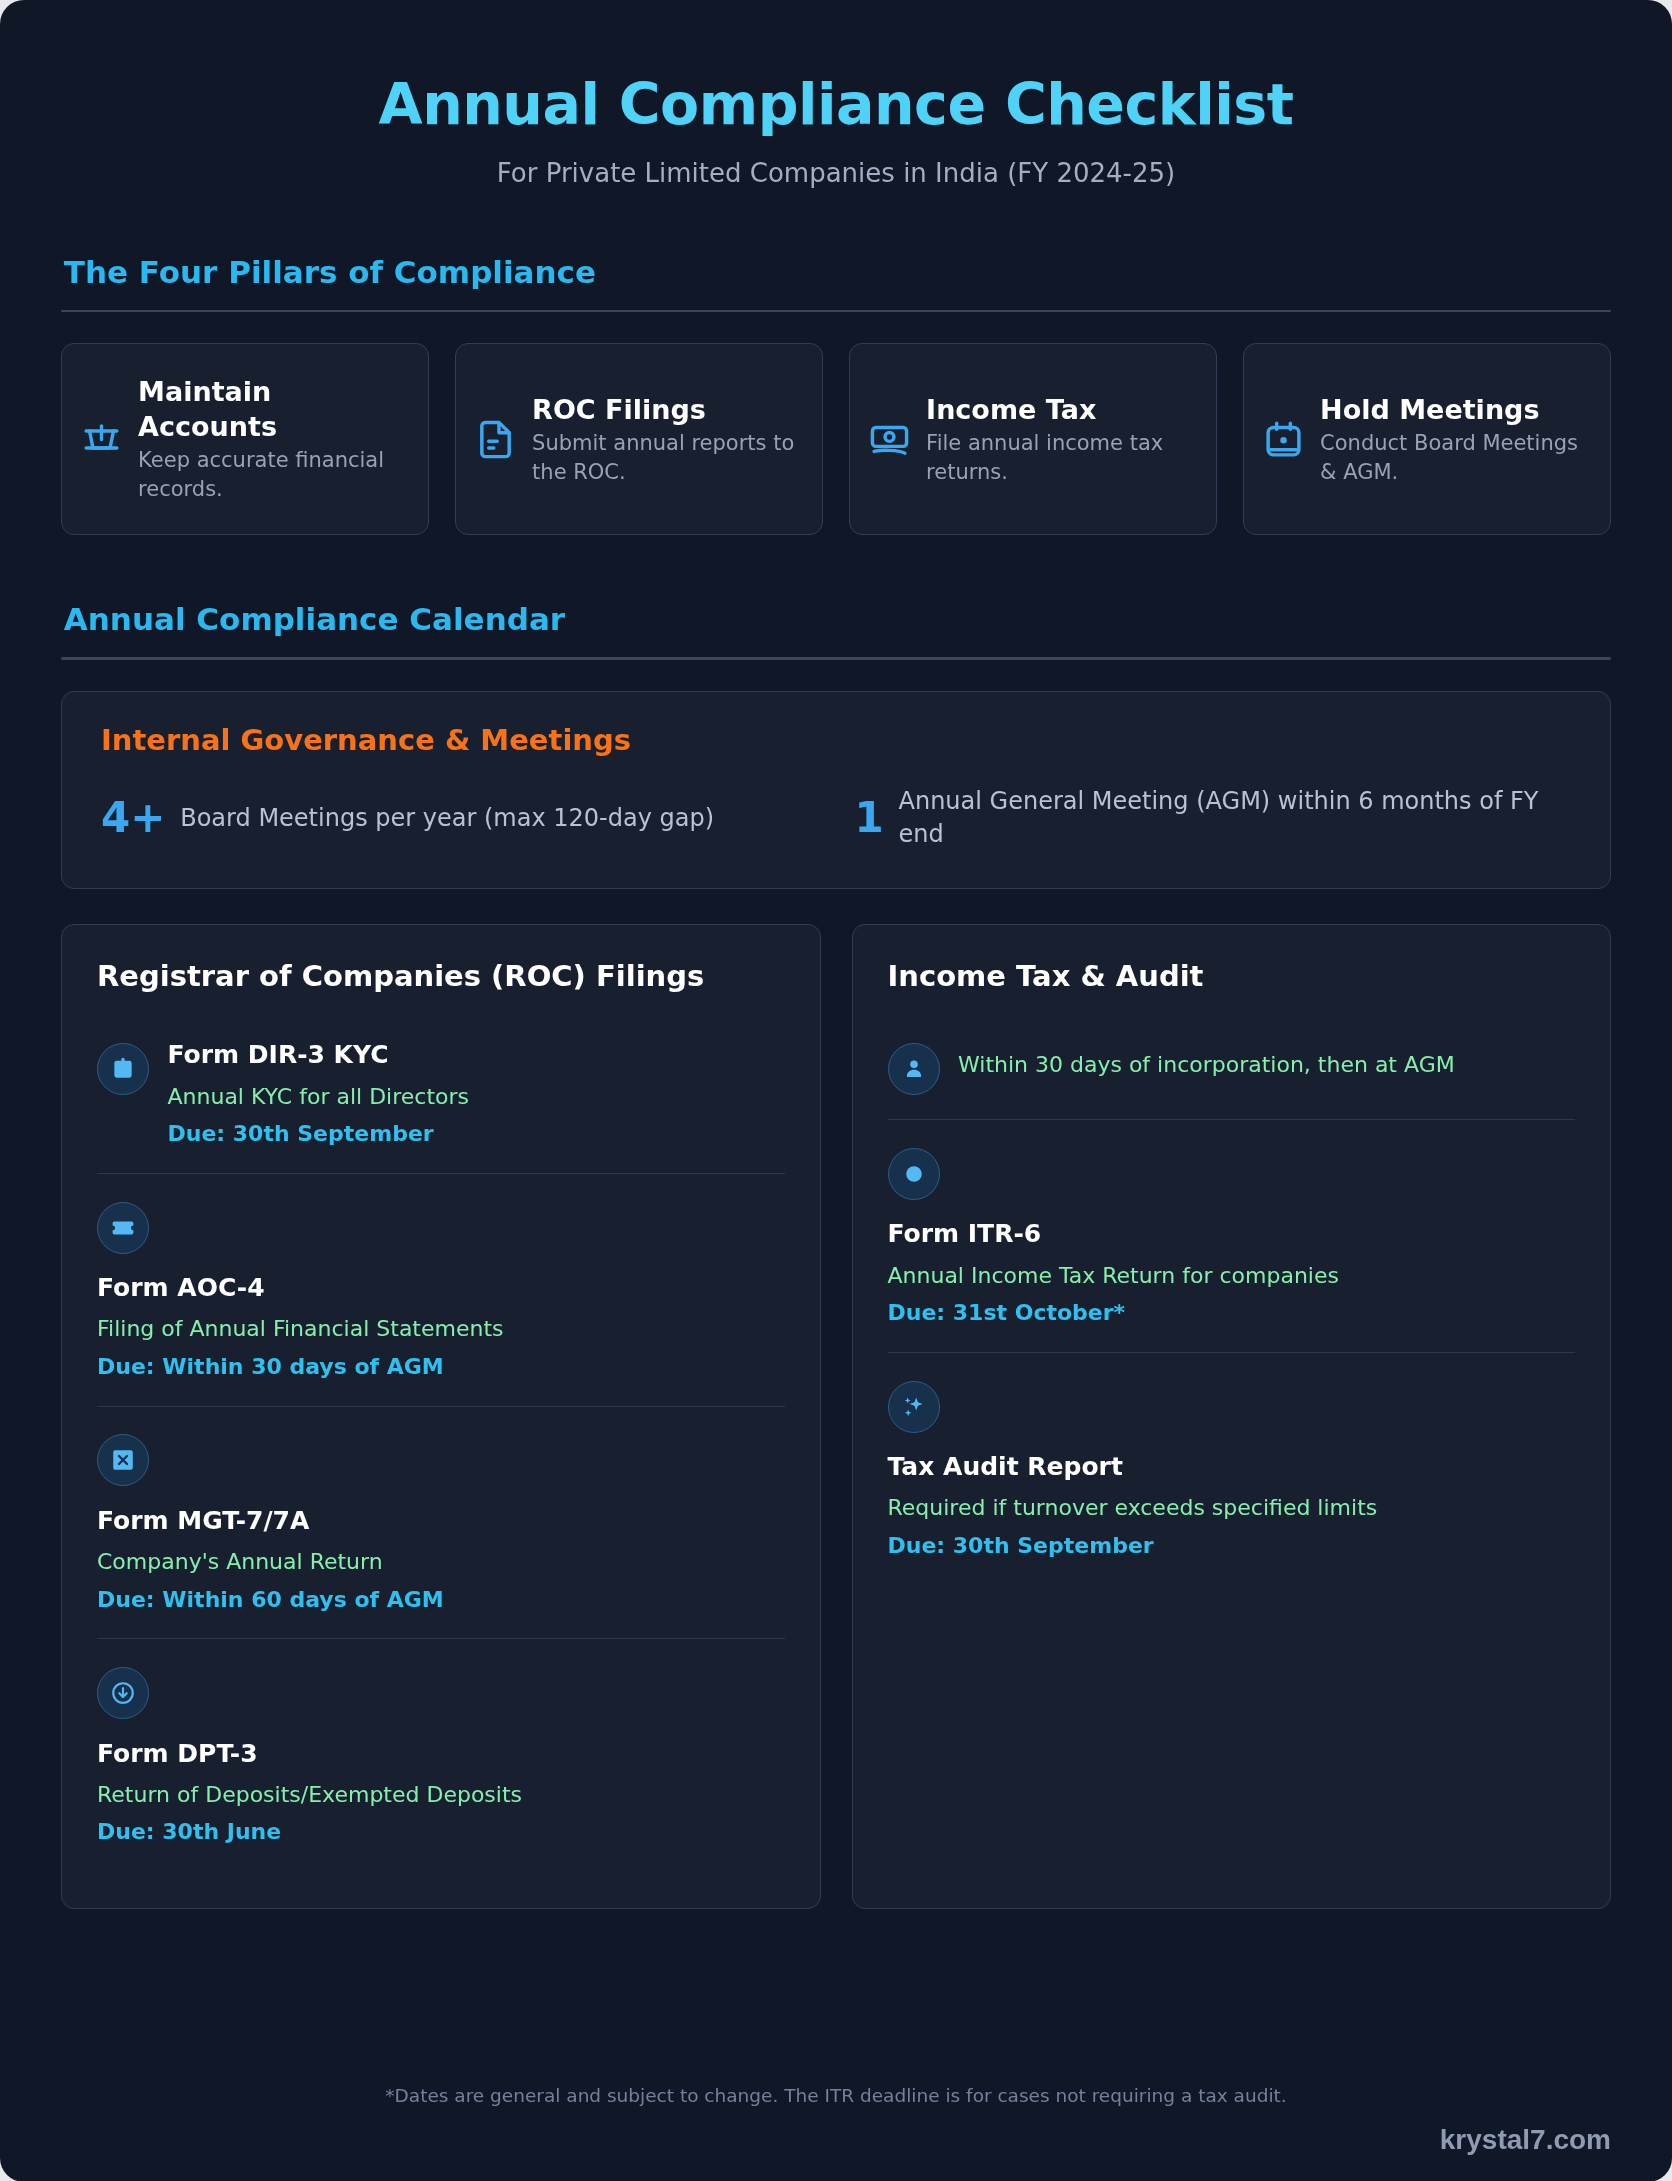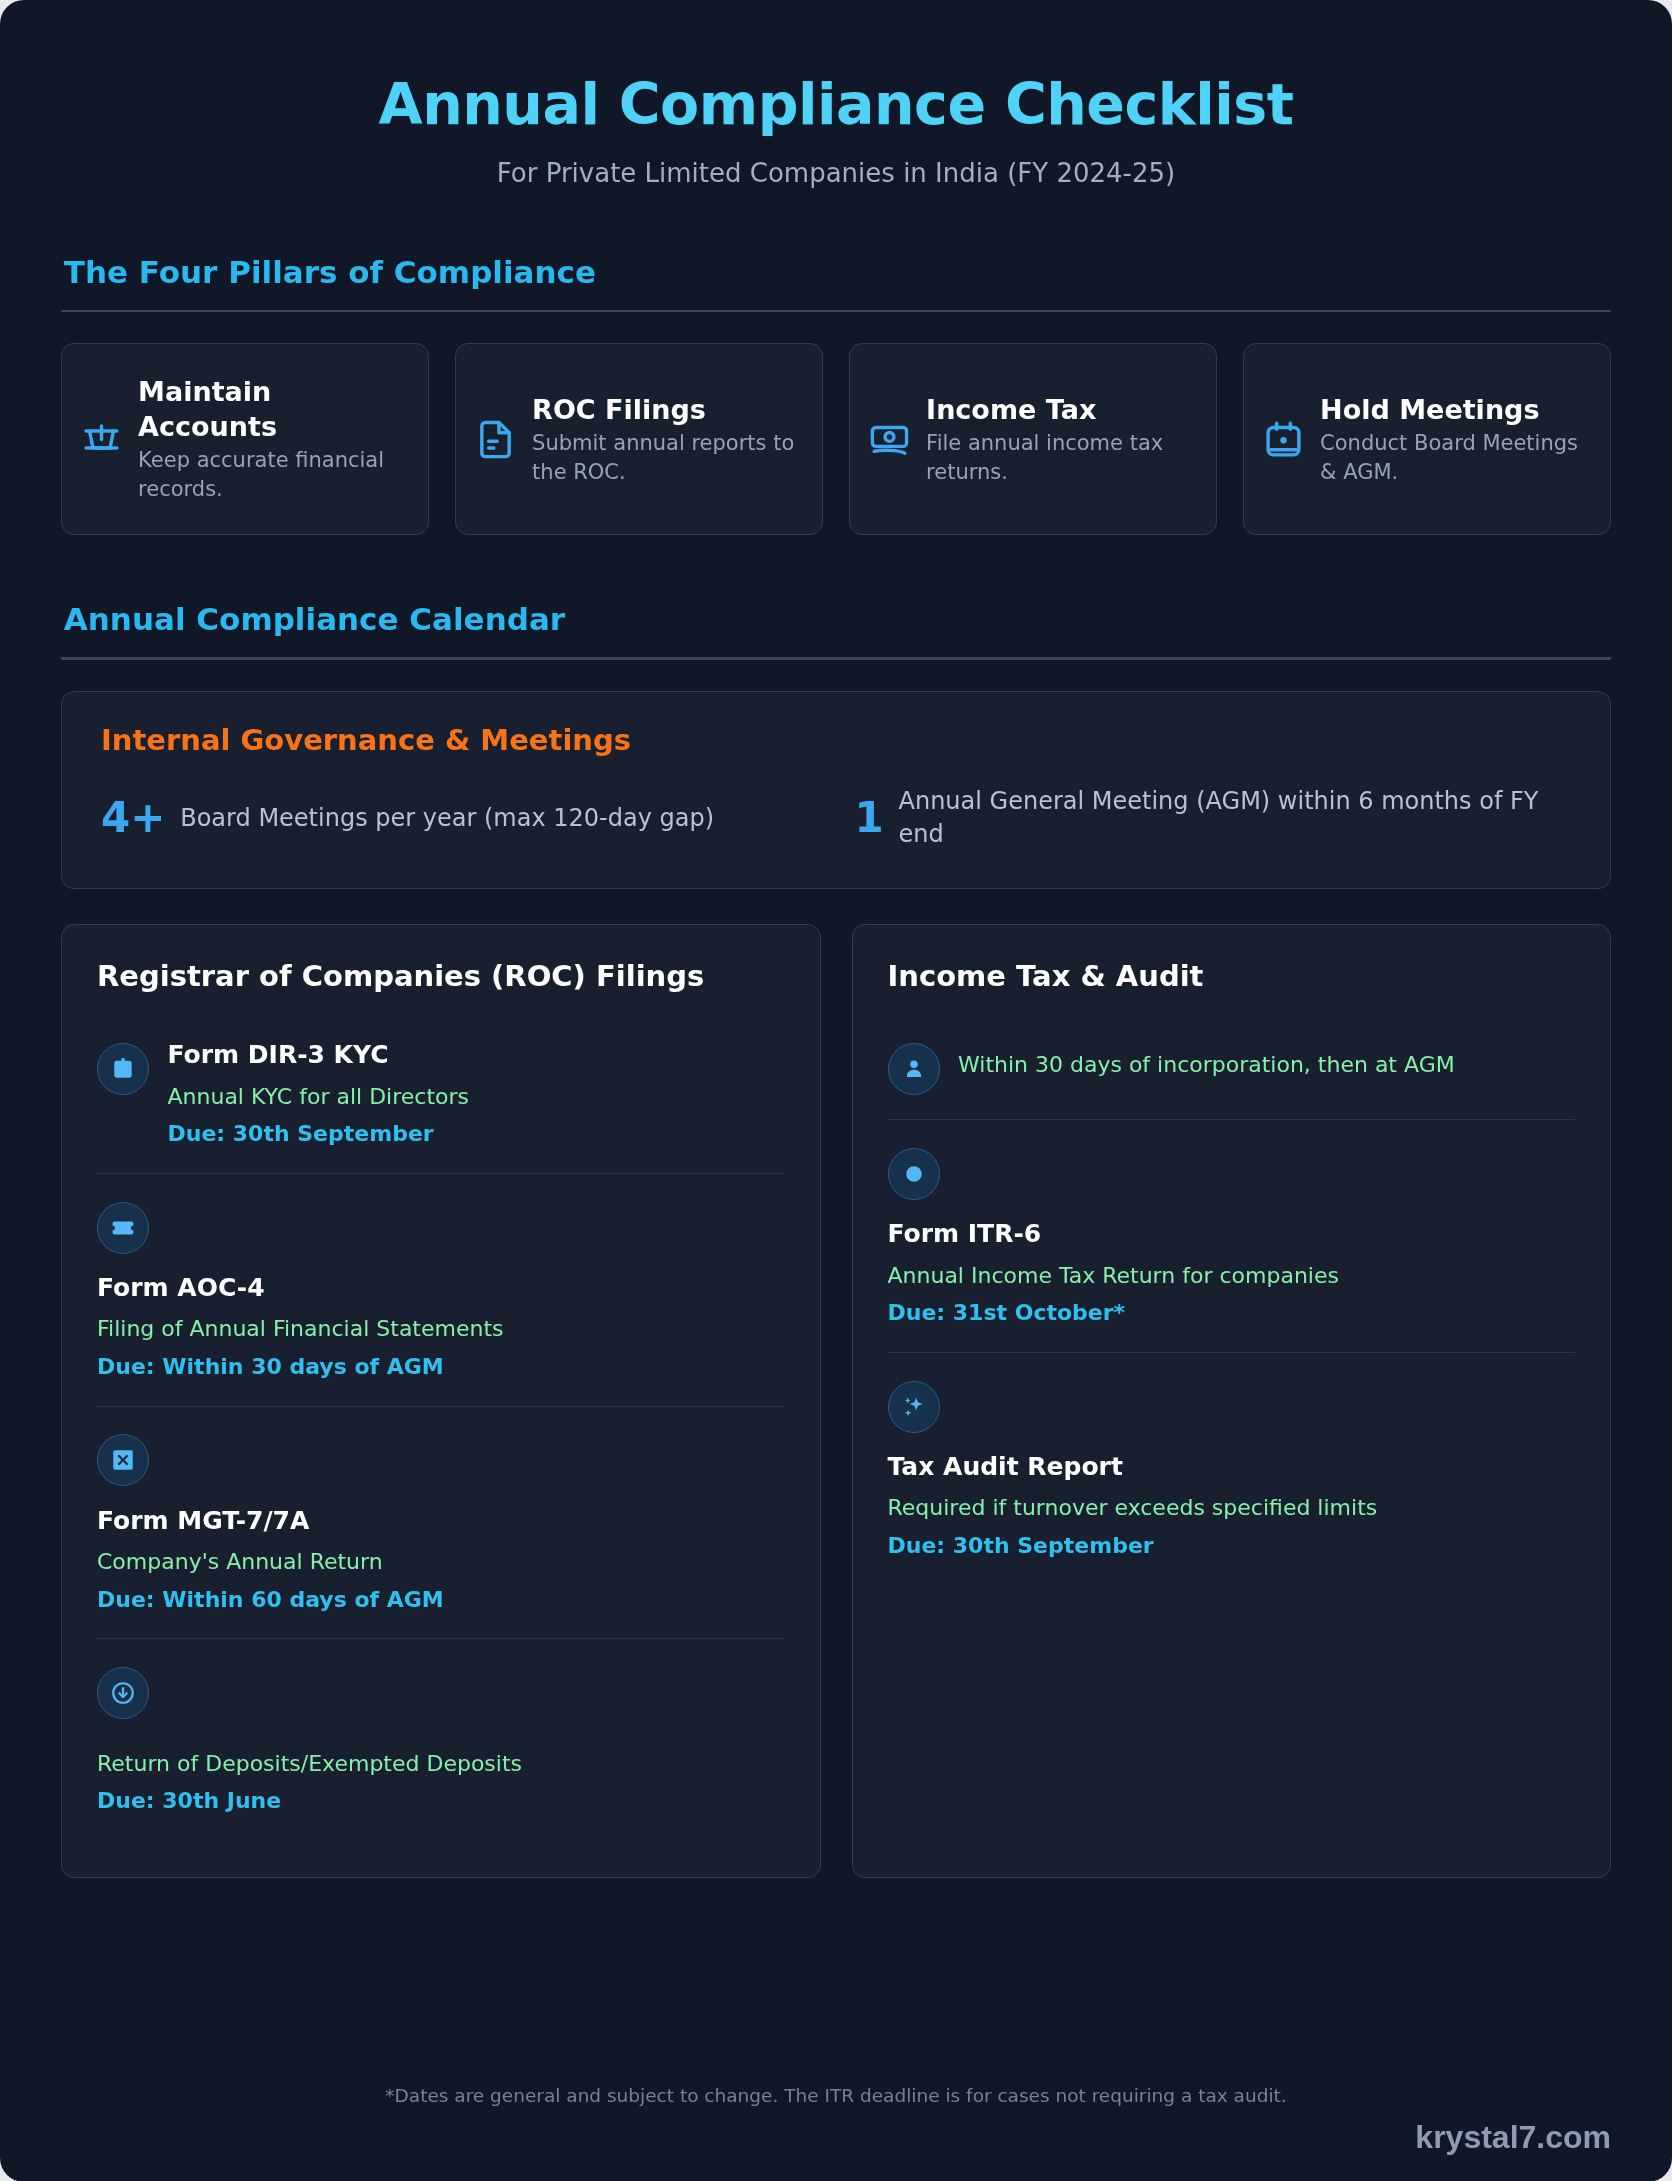"Form DPT-3" div.item-title { html: none -> <div>Form DPT-3</div> }
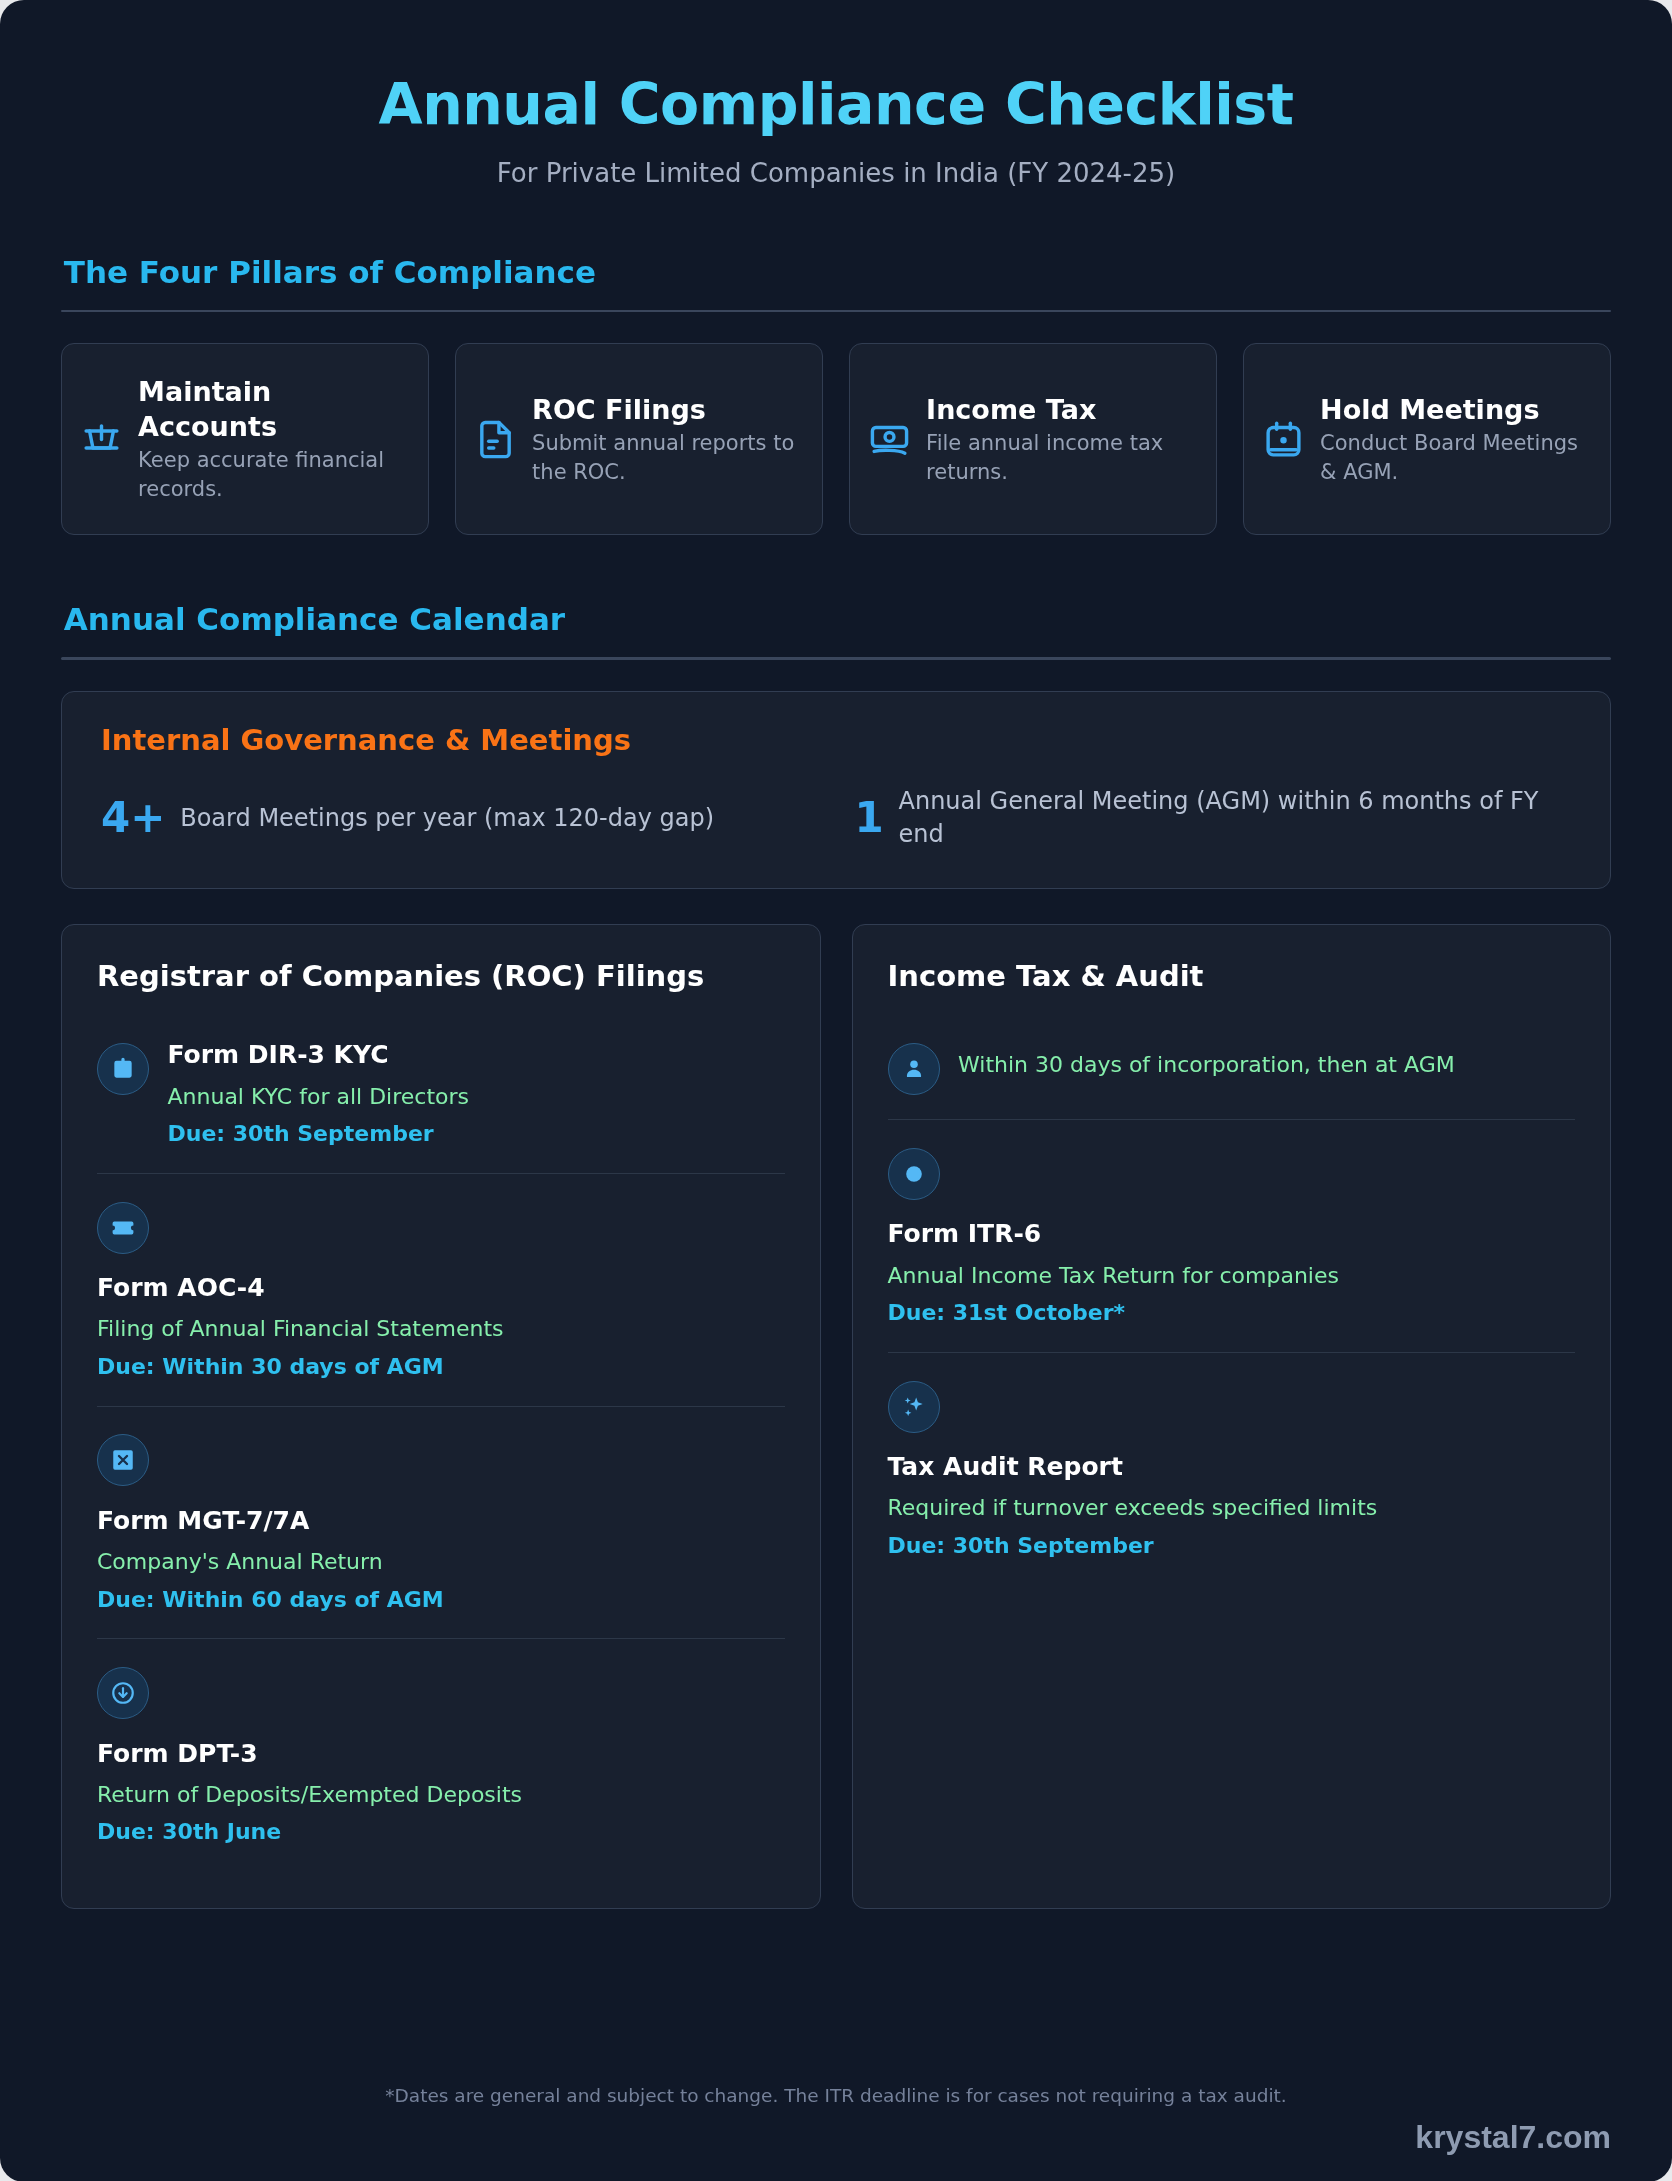"krystal7.com" .watermark { font-size: 32px -> 28px }
